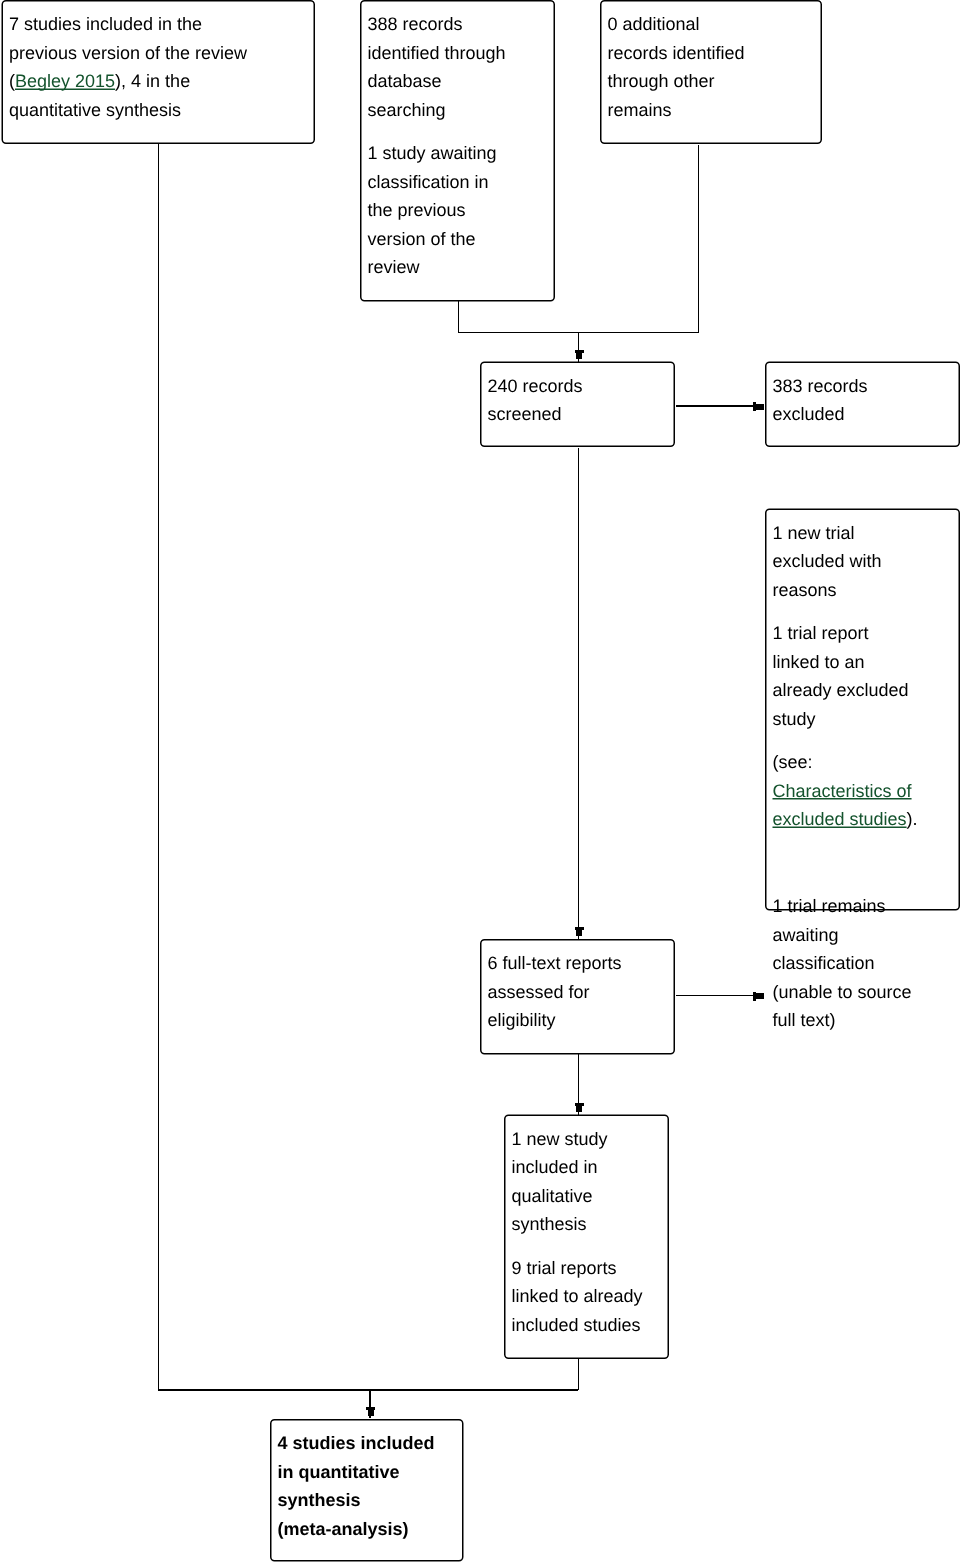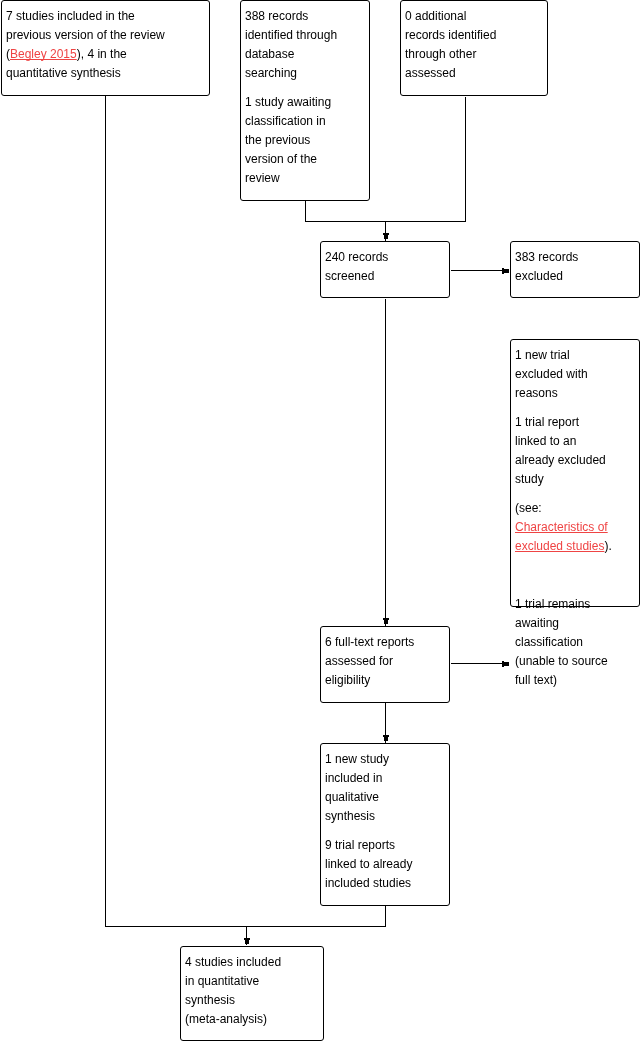"Begley 2015" .lnk { color: #ef4444 -> #14532d }
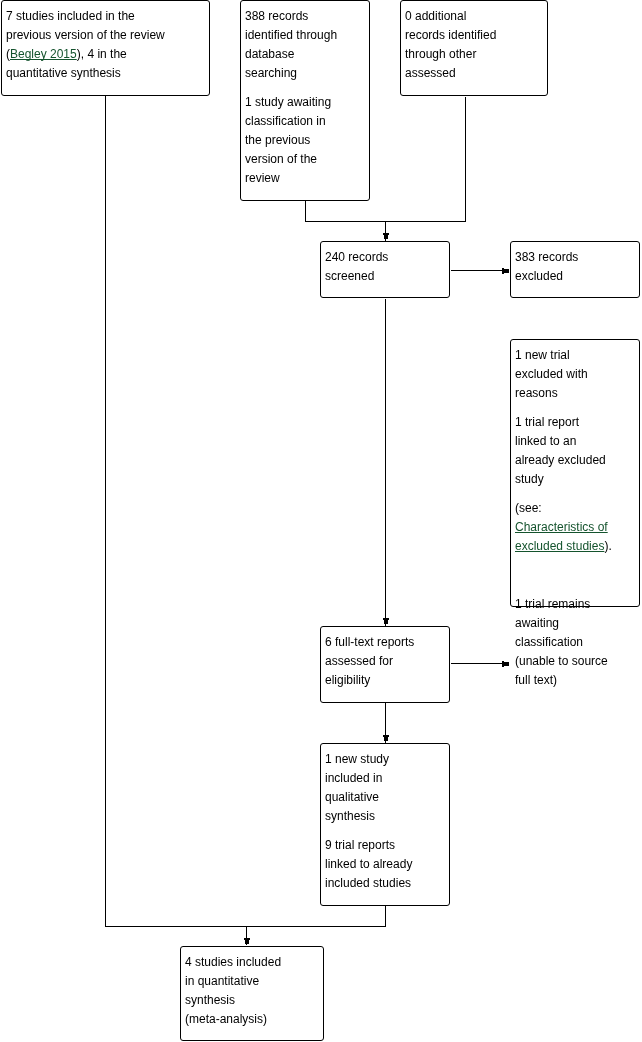"assessed" span { text: assessed -> remains }
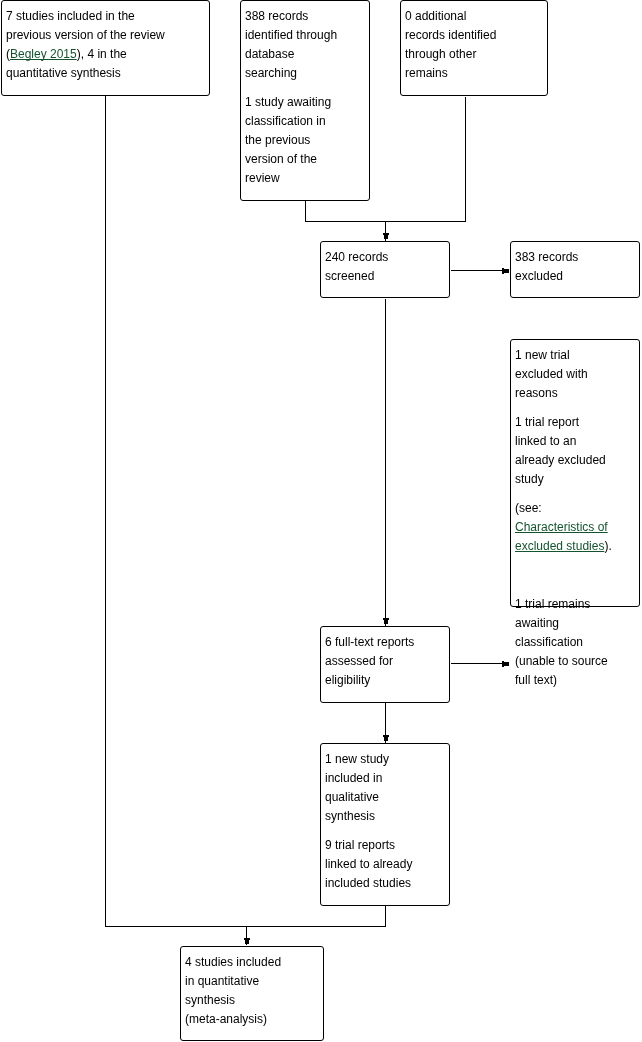"1 new study" div.box { left: 320px -> 336px; width: 130px -> 110px }
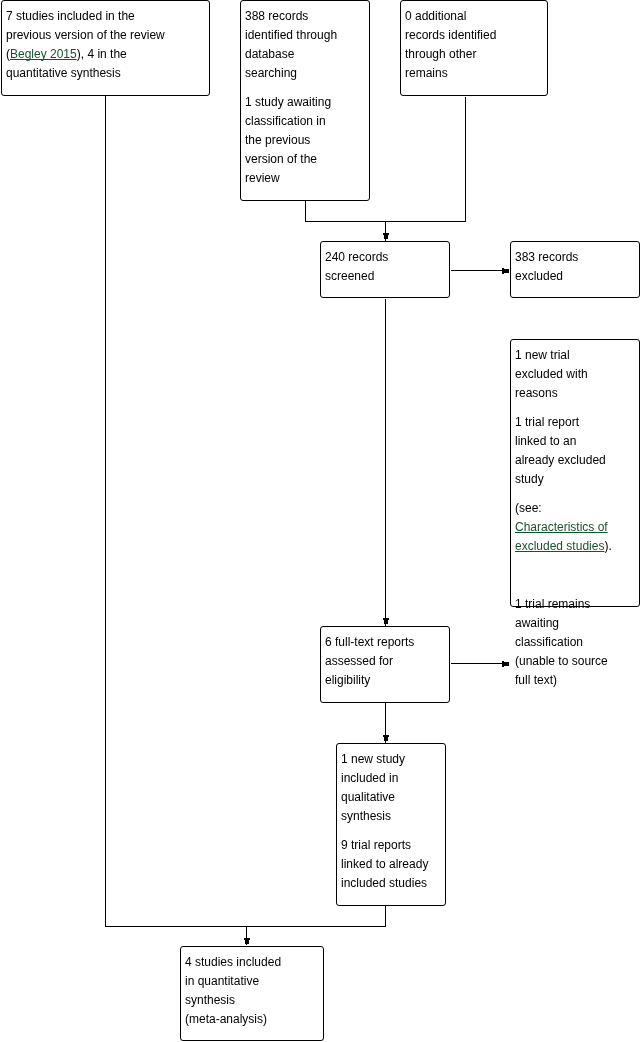"4 studies included" div.box { font-weight: none -> bold; width: 144px -> 129px }
